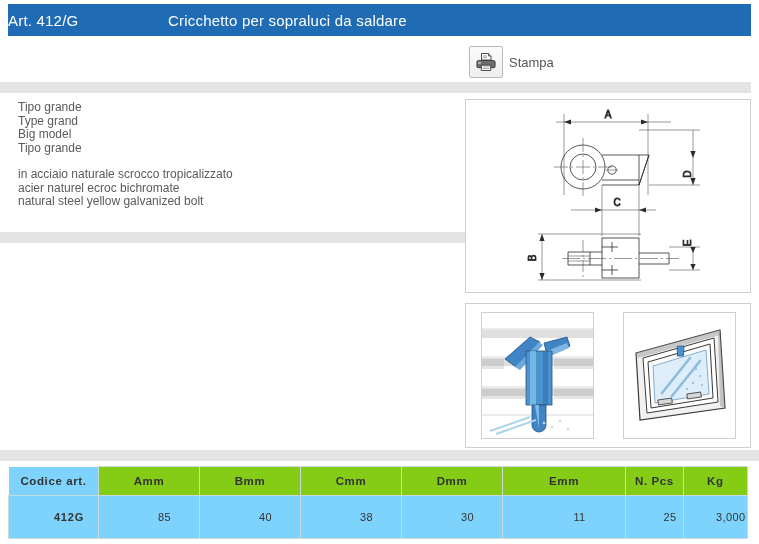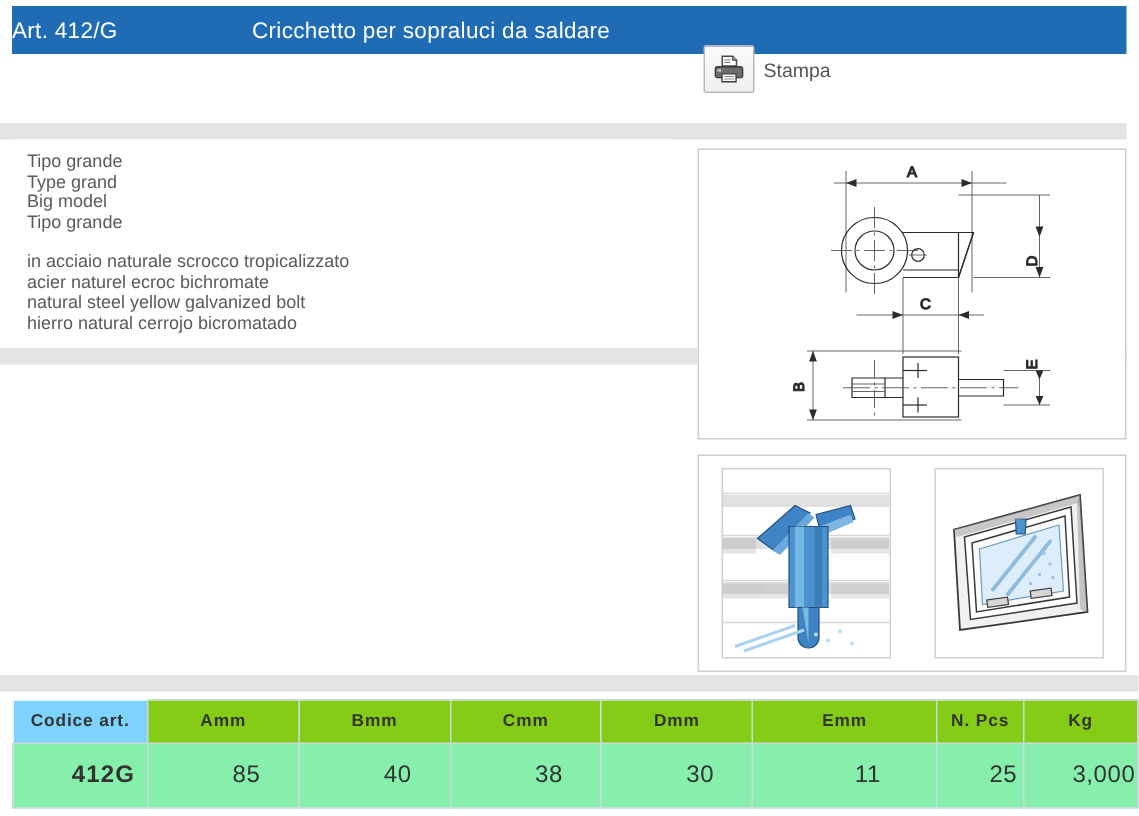"Stampa" .print-row { top: 24px -> 40px }
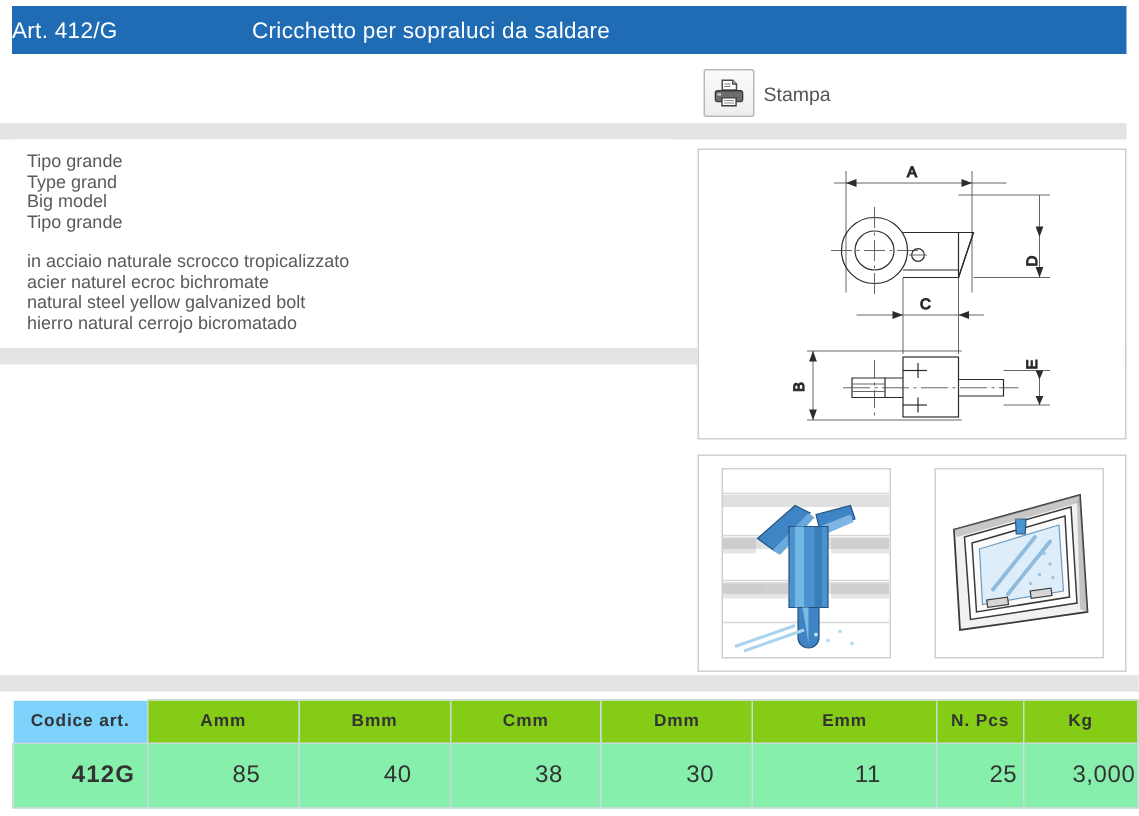"hierro natural cerrojo bicromatado" span.desc-line { html: <span>hierro natural cerrojo bicromatado</span> -> none }
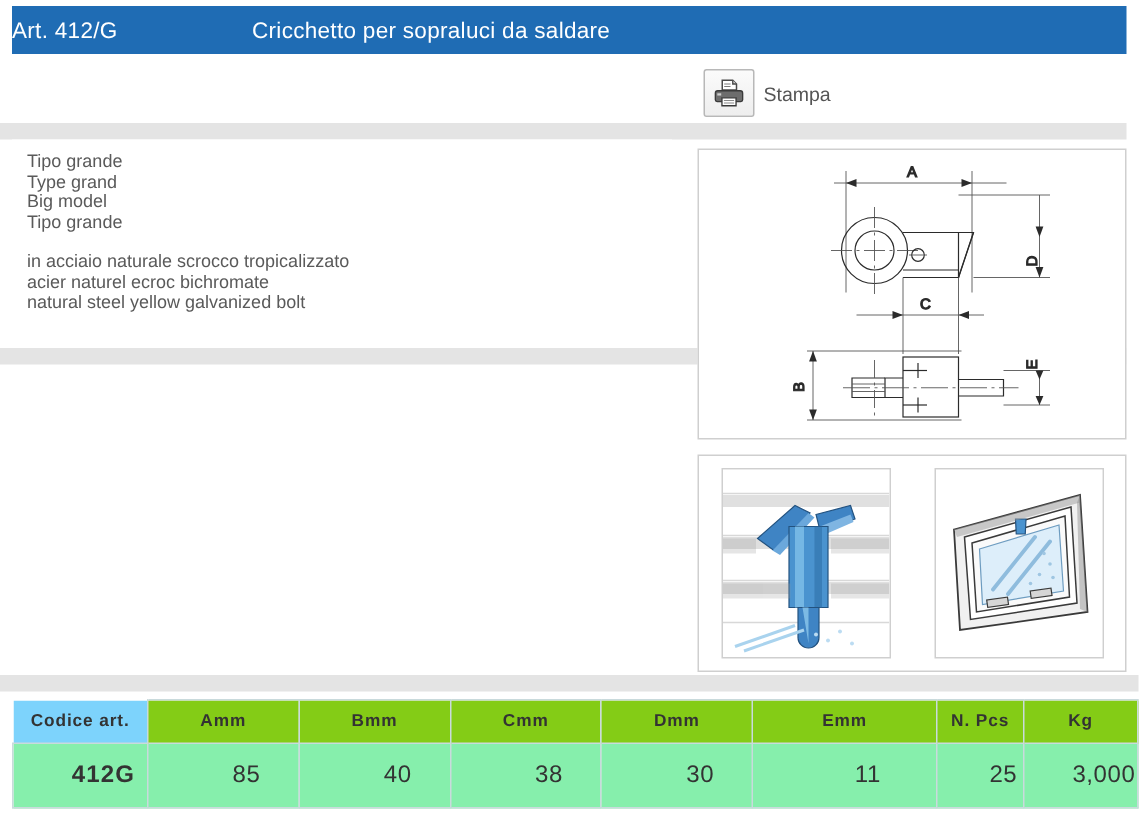"412G" .spec-table tbody td { background: #86efac -> #7dd3fc; font-size: 16px -> 11px }
